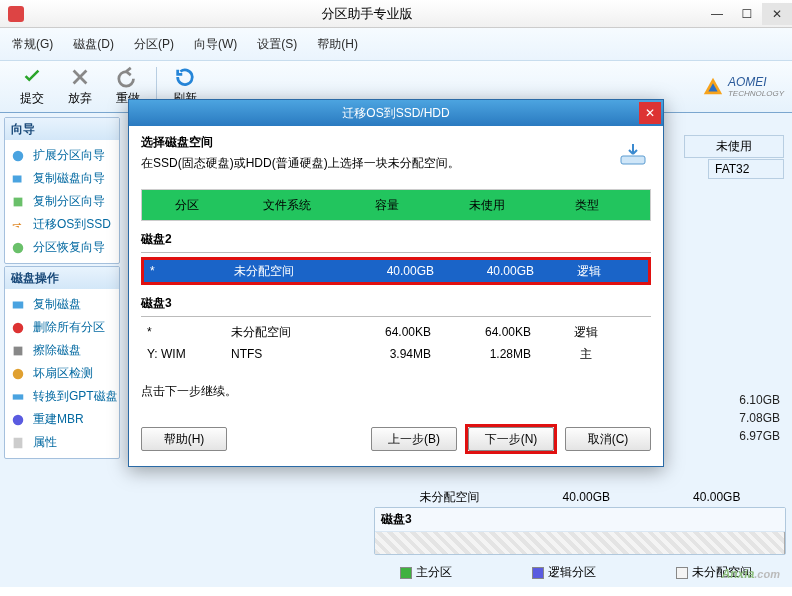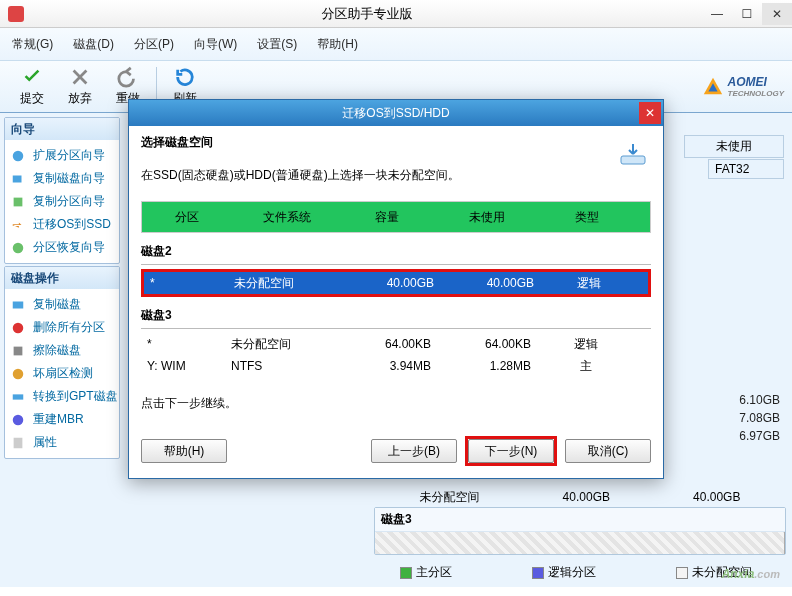"AOMEI" .toolbar .brand { font-weight: bold -> normal }
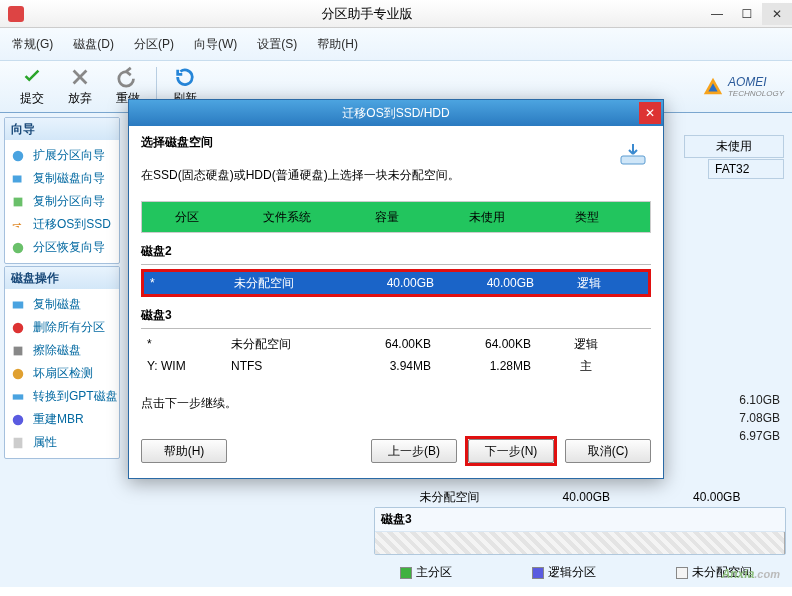"选择磁盘空间" .modal .instr-h { margin-bottom: 16px -> 4px }
